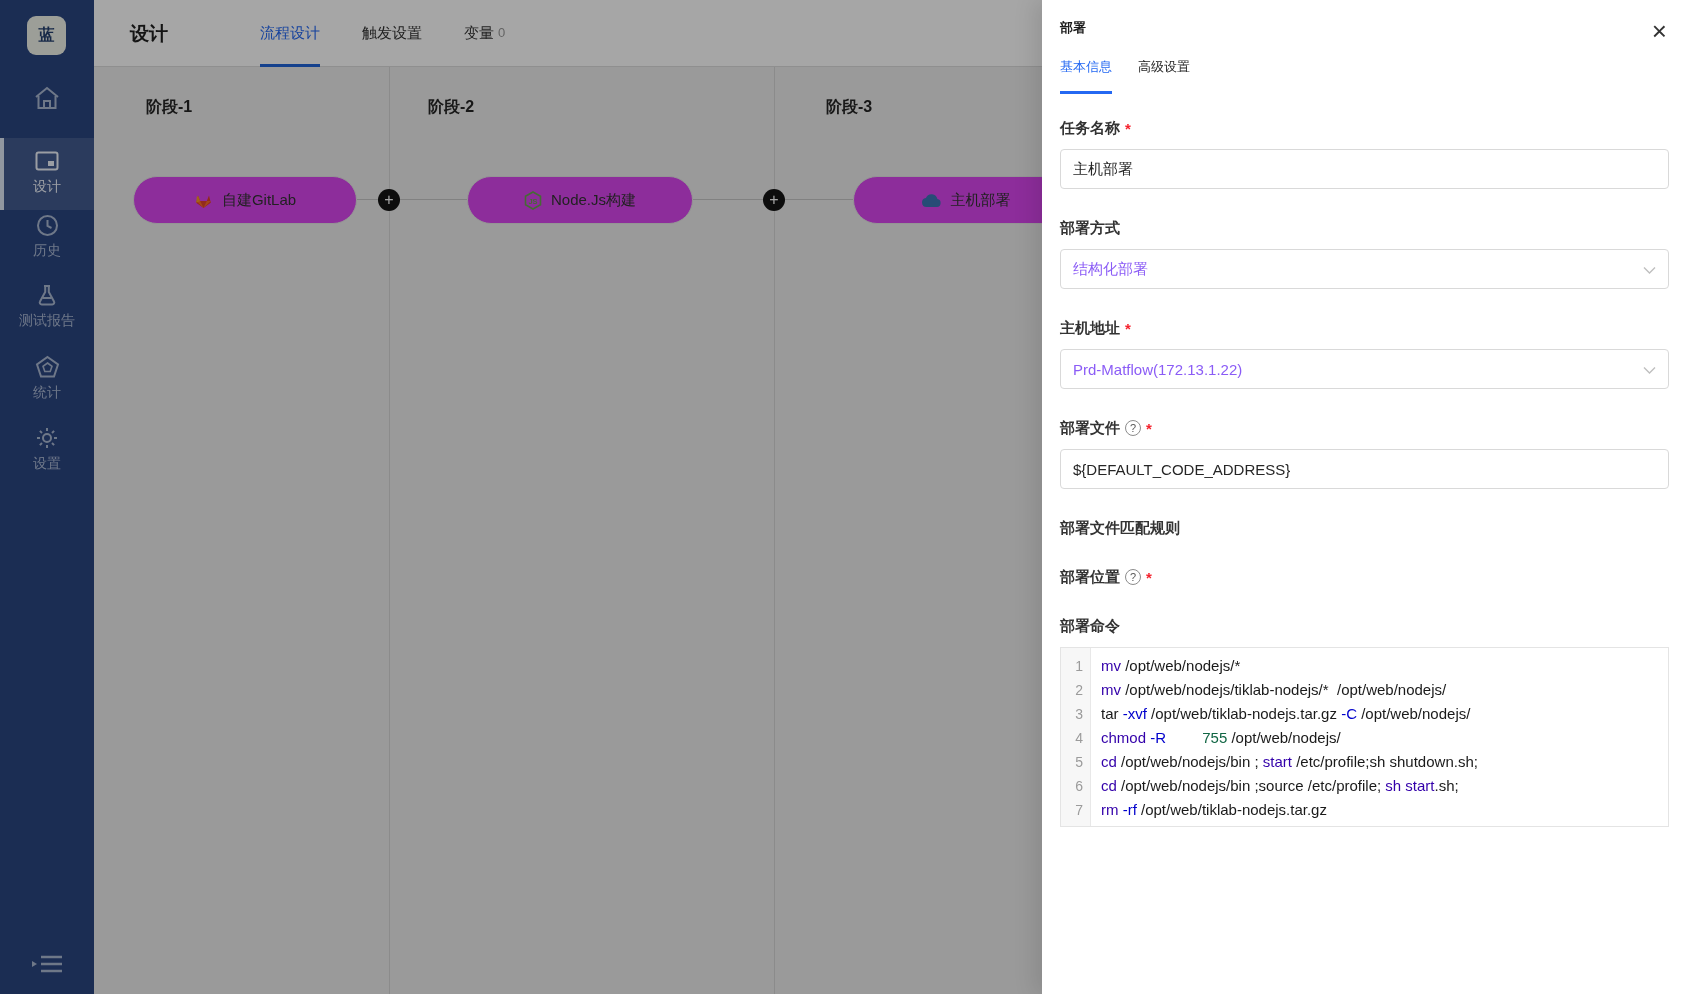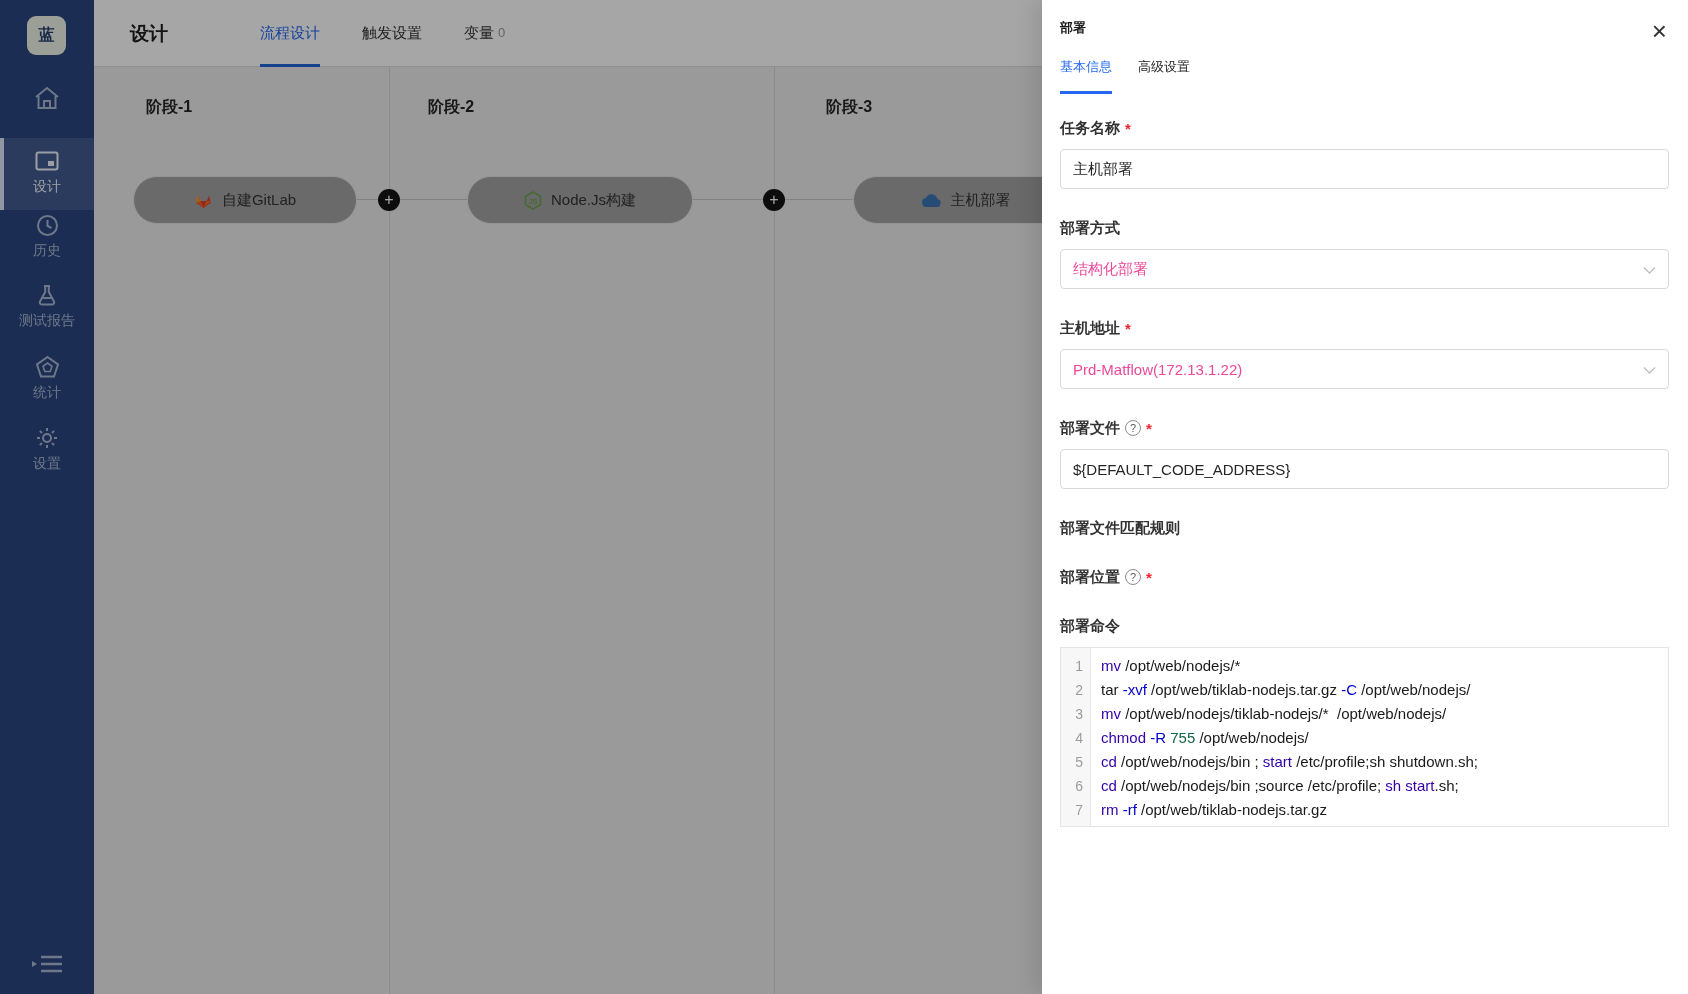"自建GitLab" .node-pill { background: #a3a3a3 -> #d946ef }
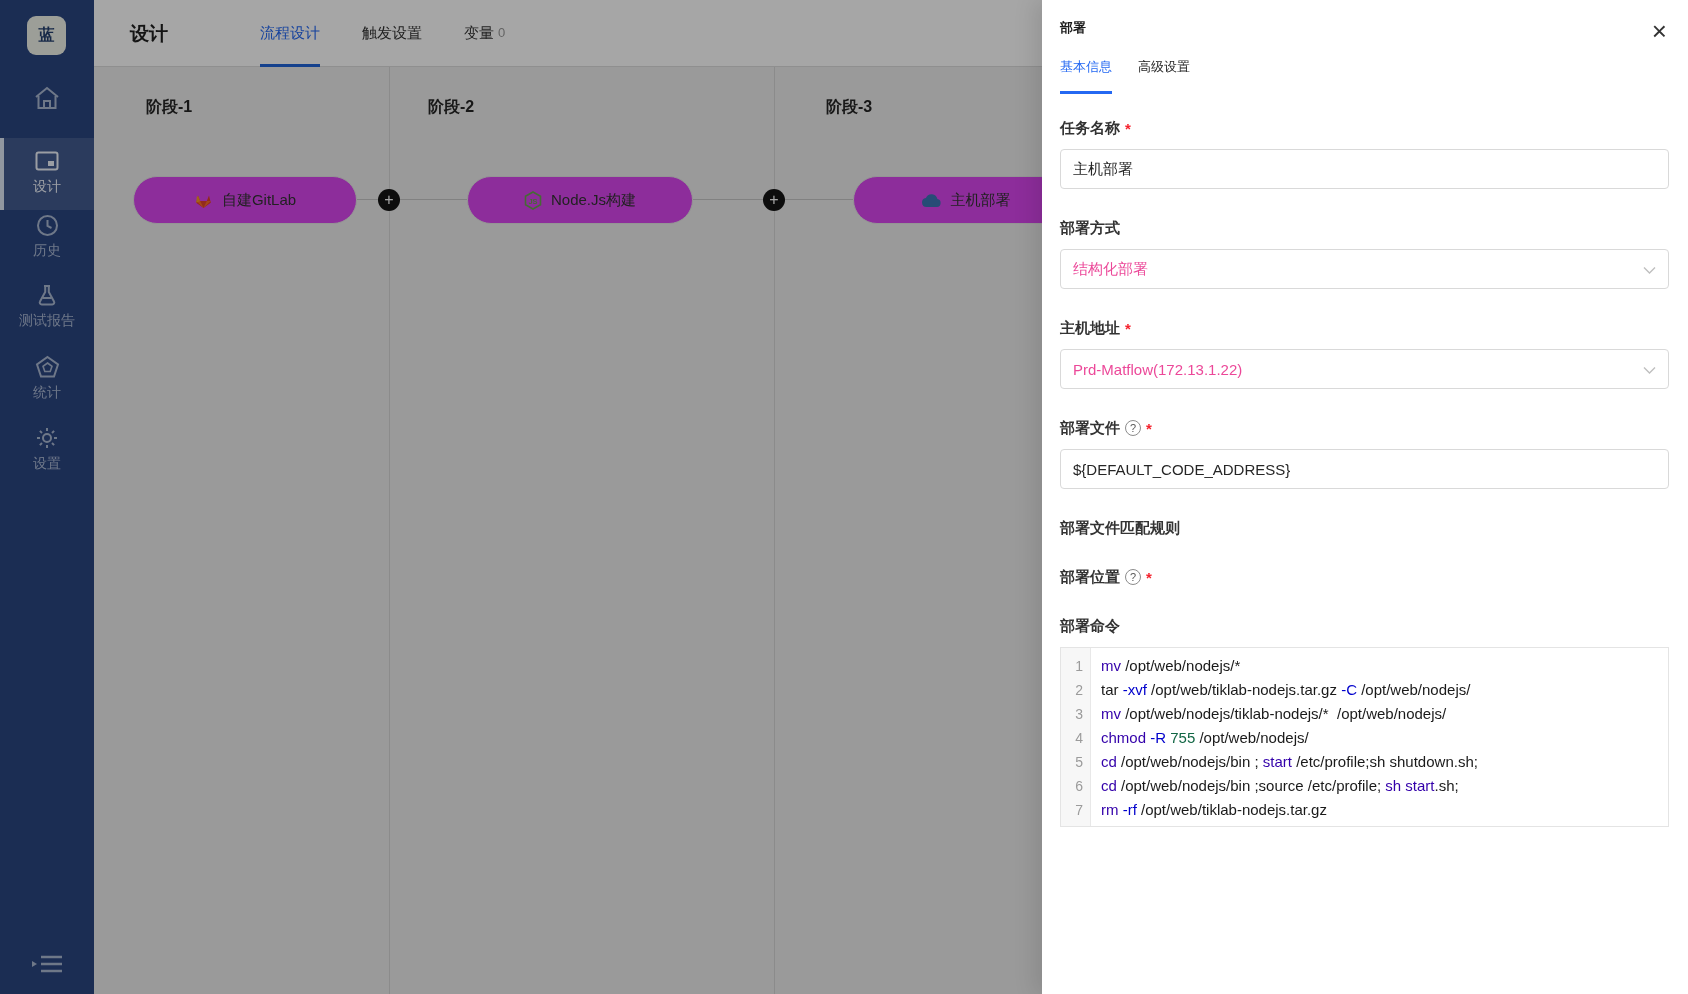"结构化部署" .f-select { color: #ec4899 -> #8b5cf6 }
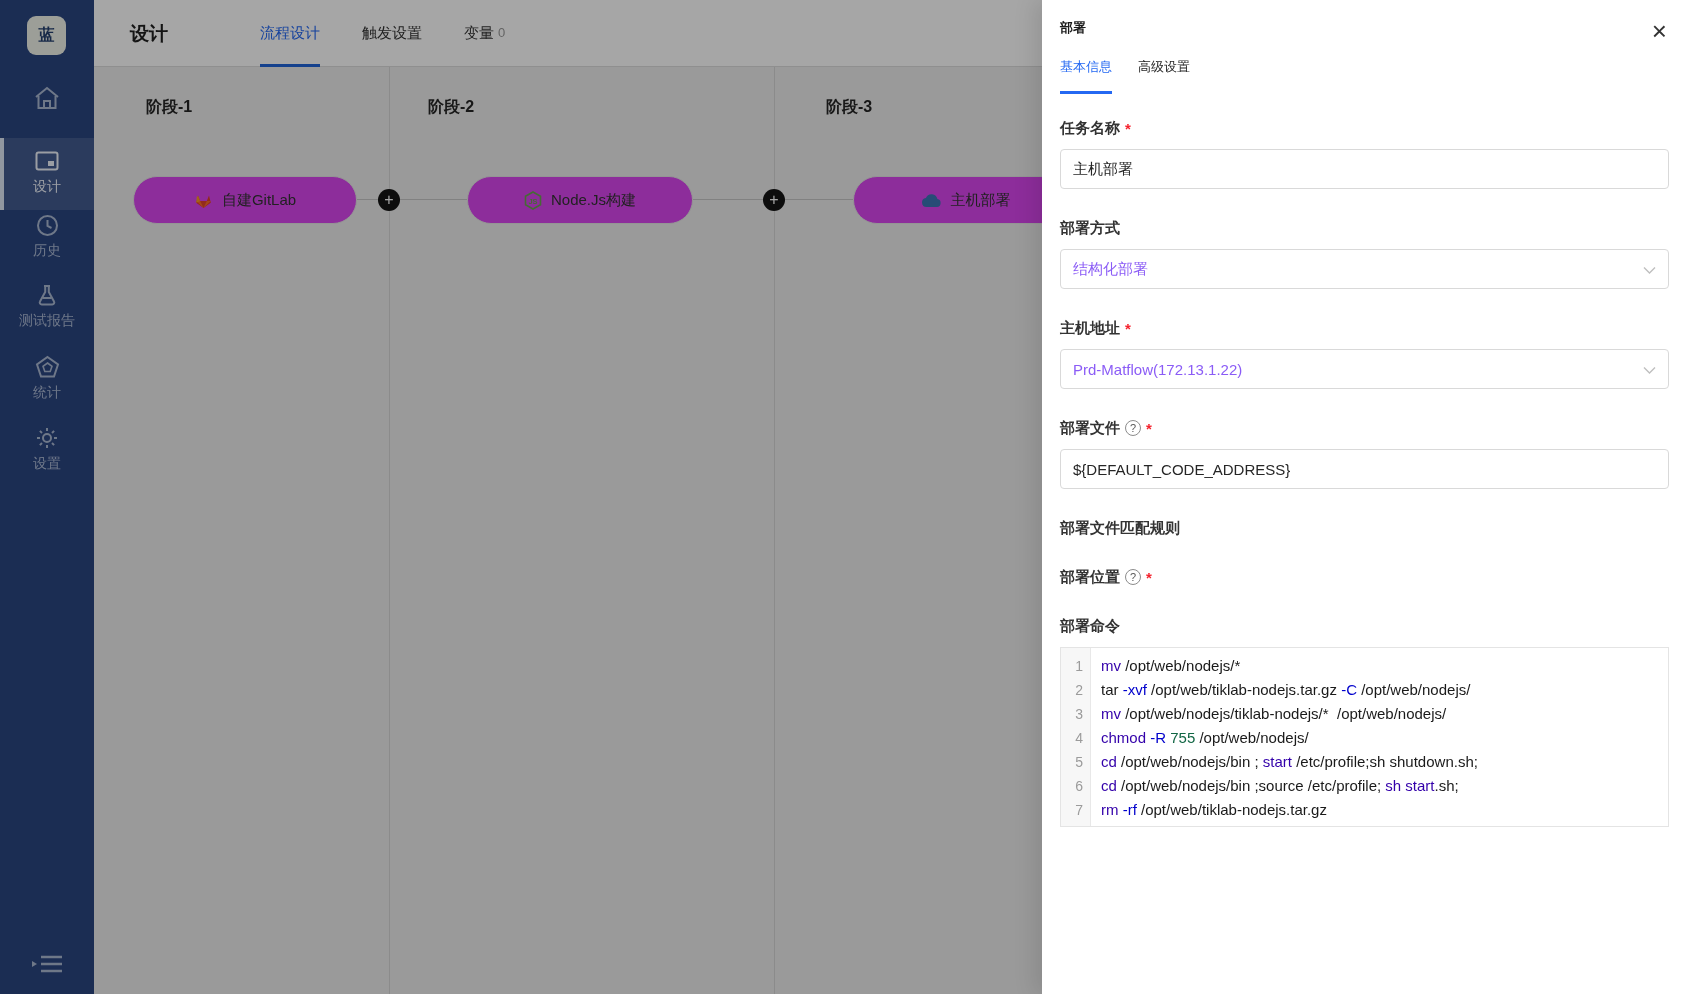"tar -xvf /opt/web/tiklab-nodejs.tar.gz" div.cl { order: before "mv /opt/web/nodejs/tiklab-nodejs/*" -> after "mv /opt/web/nodejs/tiklab-nodejs/*" }
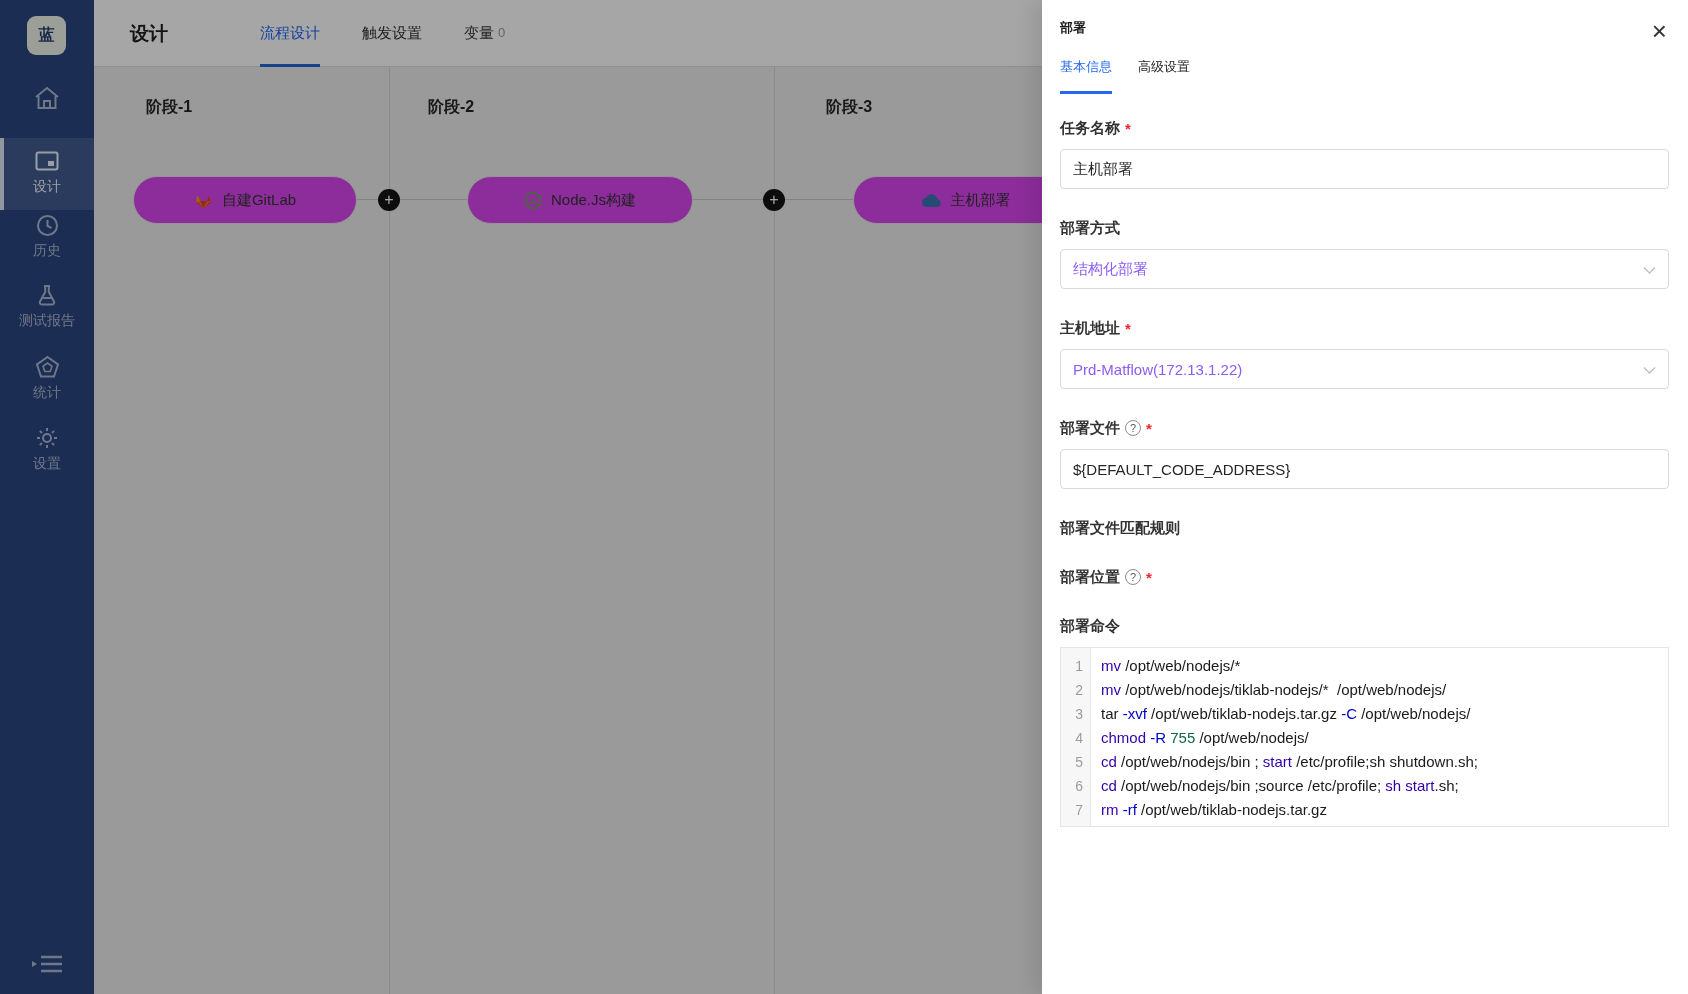"755" .tok-number { margin-left: none -> 32px }
